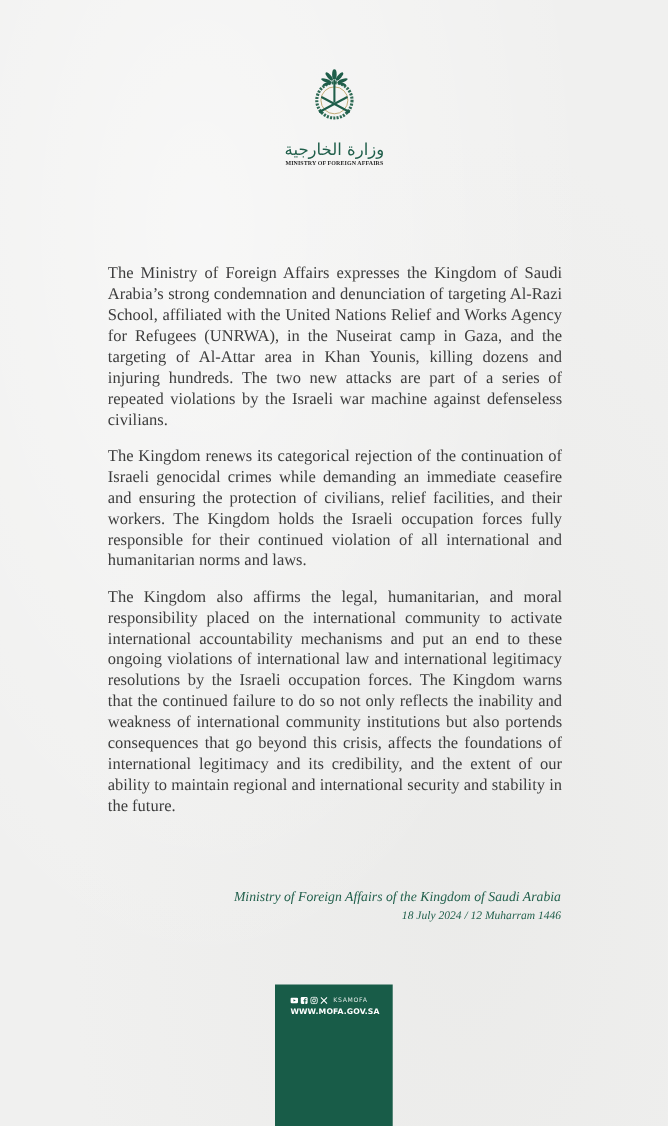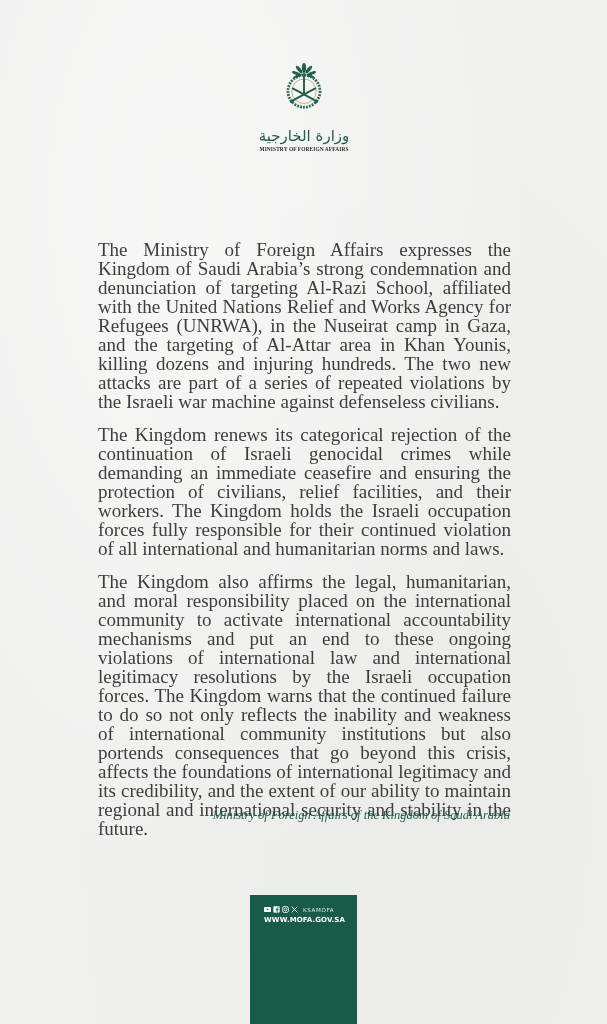"The Ministry of Foreign Affairs" .body-text p { font-size: 19px -> 15px }
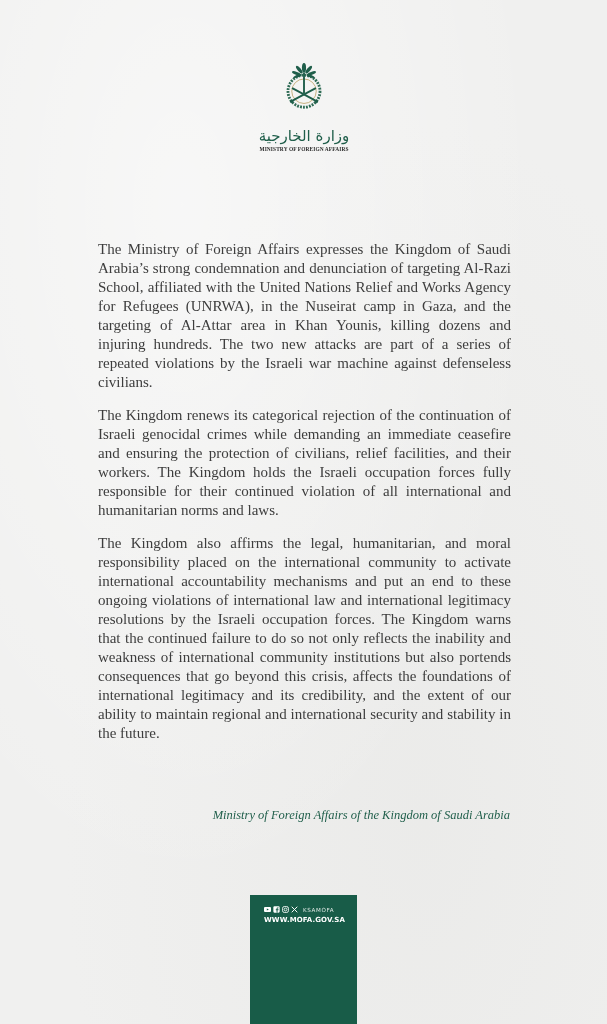"18 July 2024 / 12" div.sig-line2 { html: none -> <div>18 July 2024 / 12 Muharram 1446</div> }
